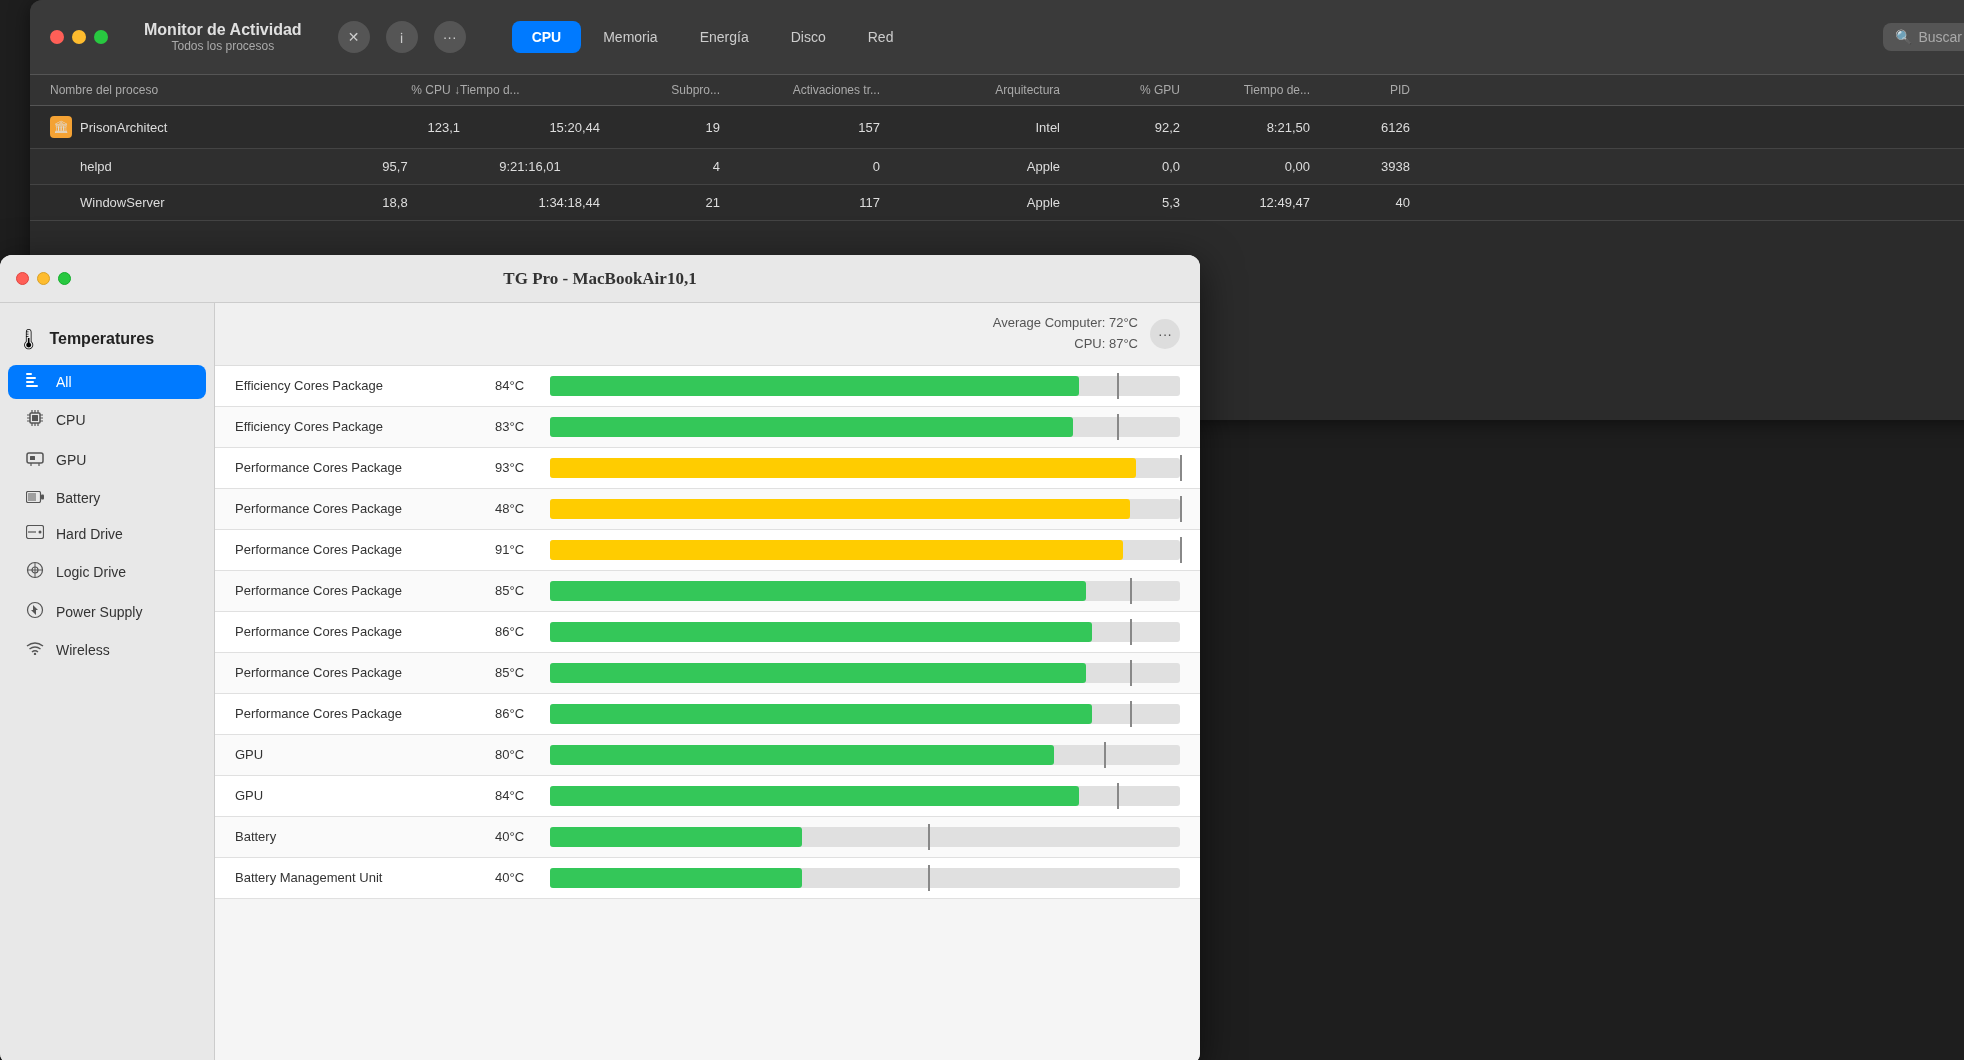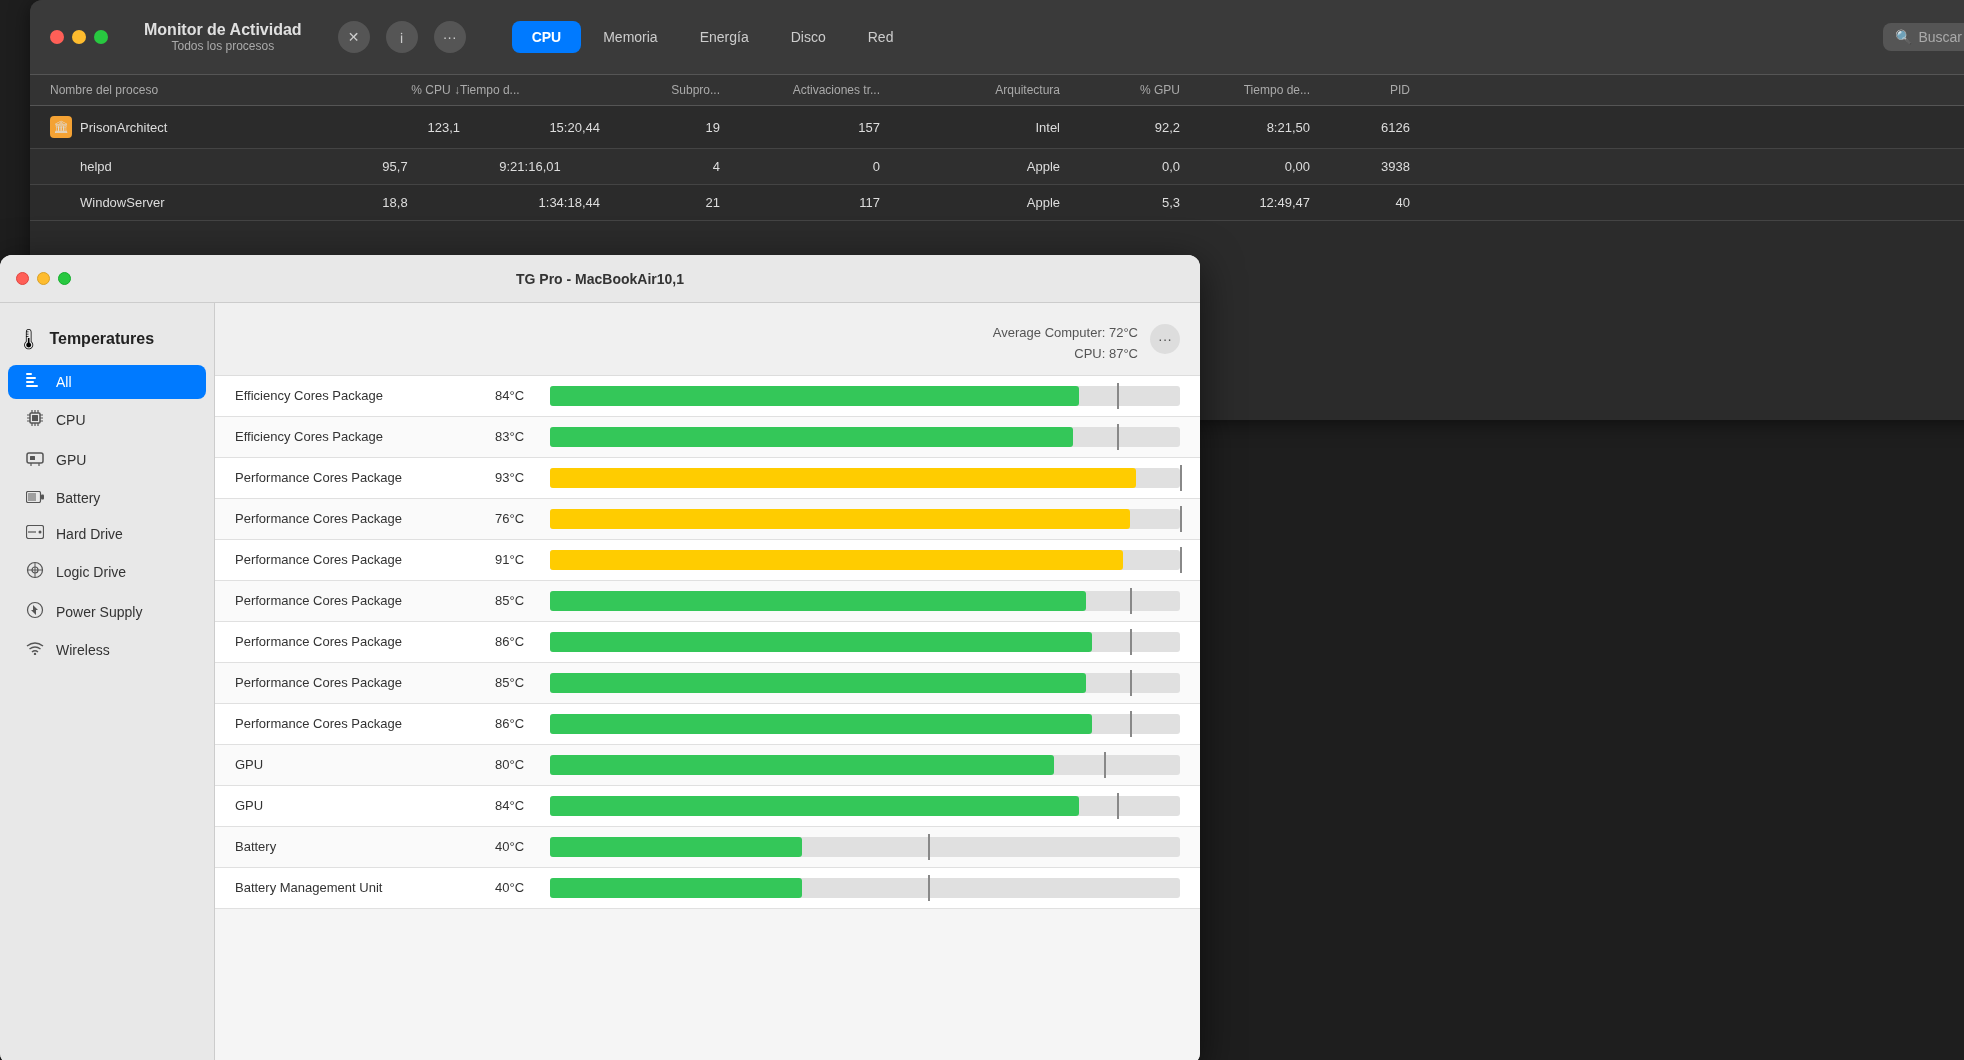"TG Pro - MacBookAir10,1" .tg-window-title { font-family: none -> Liberation Serif, serif; font-size: 14px -> 17px }
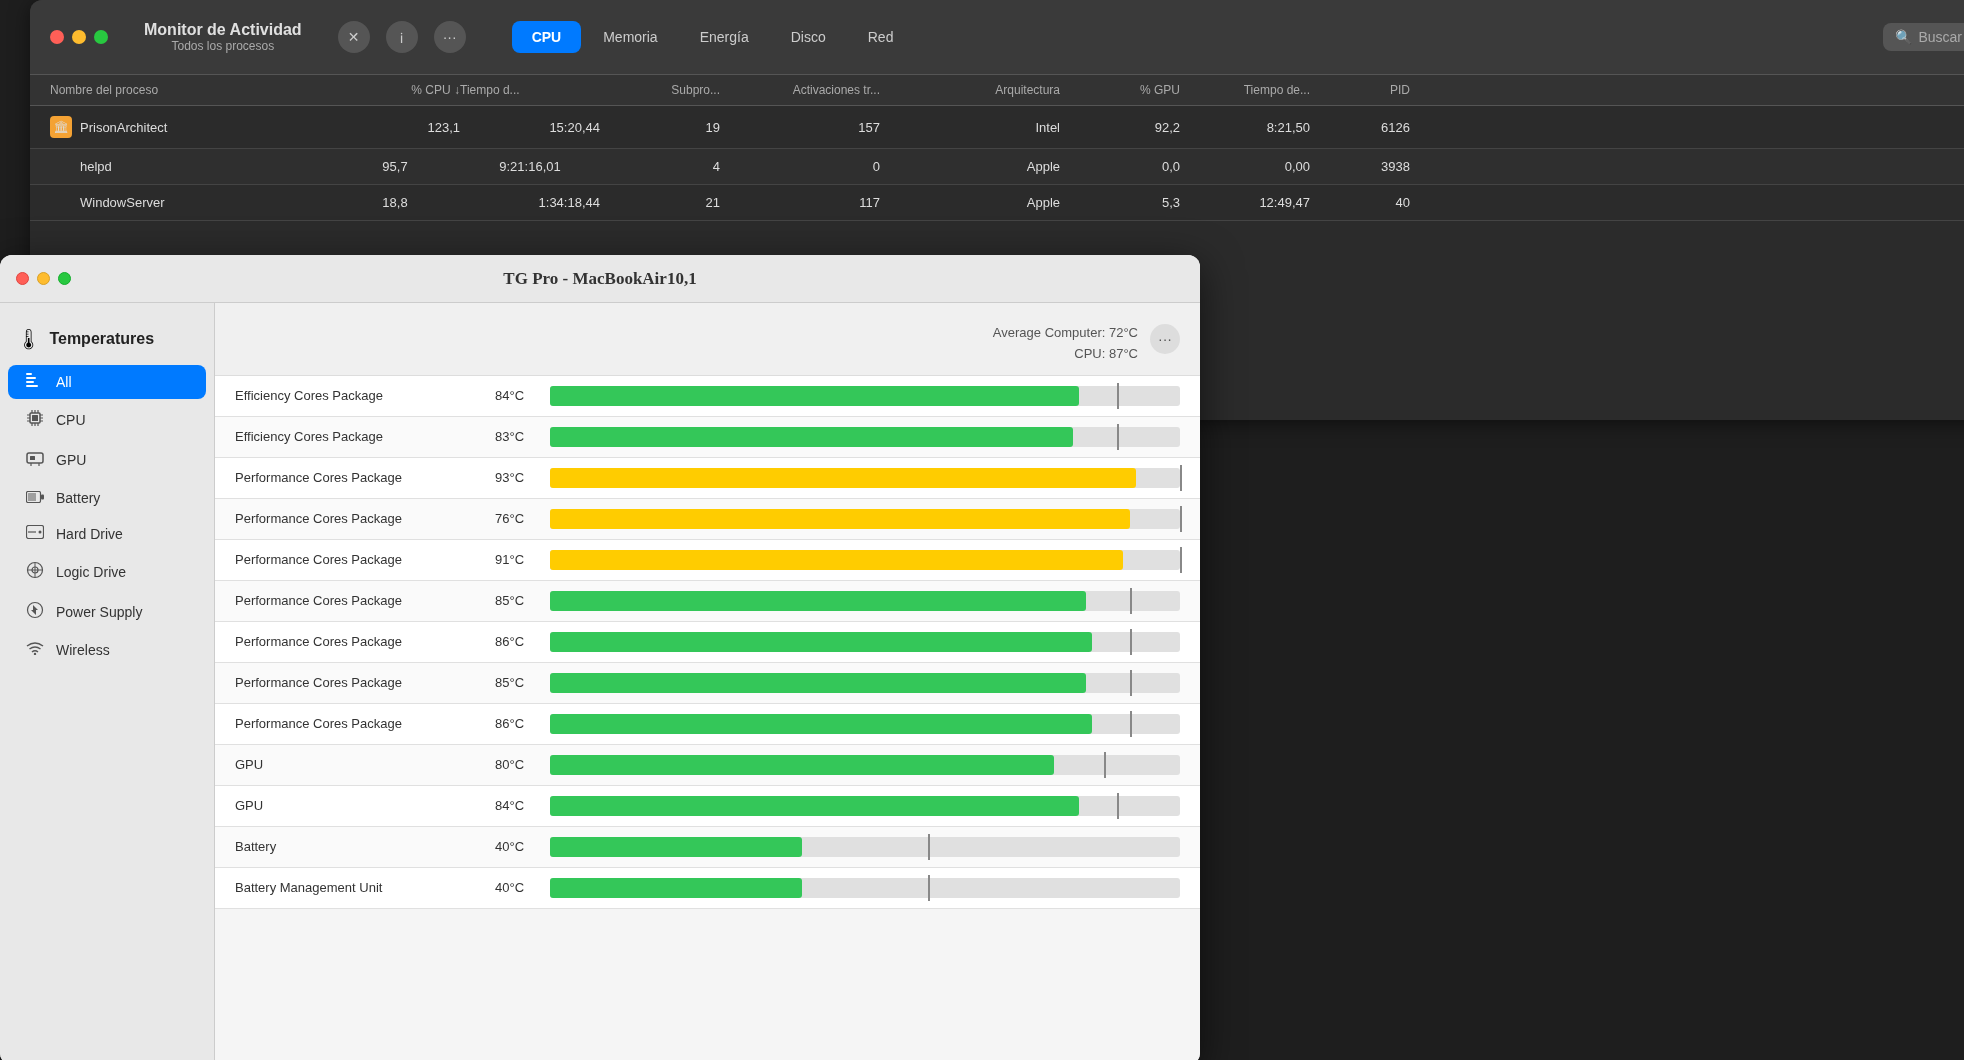"Average Computer: 72°C" .tg-header-stats { margin-top: 10px -> none }
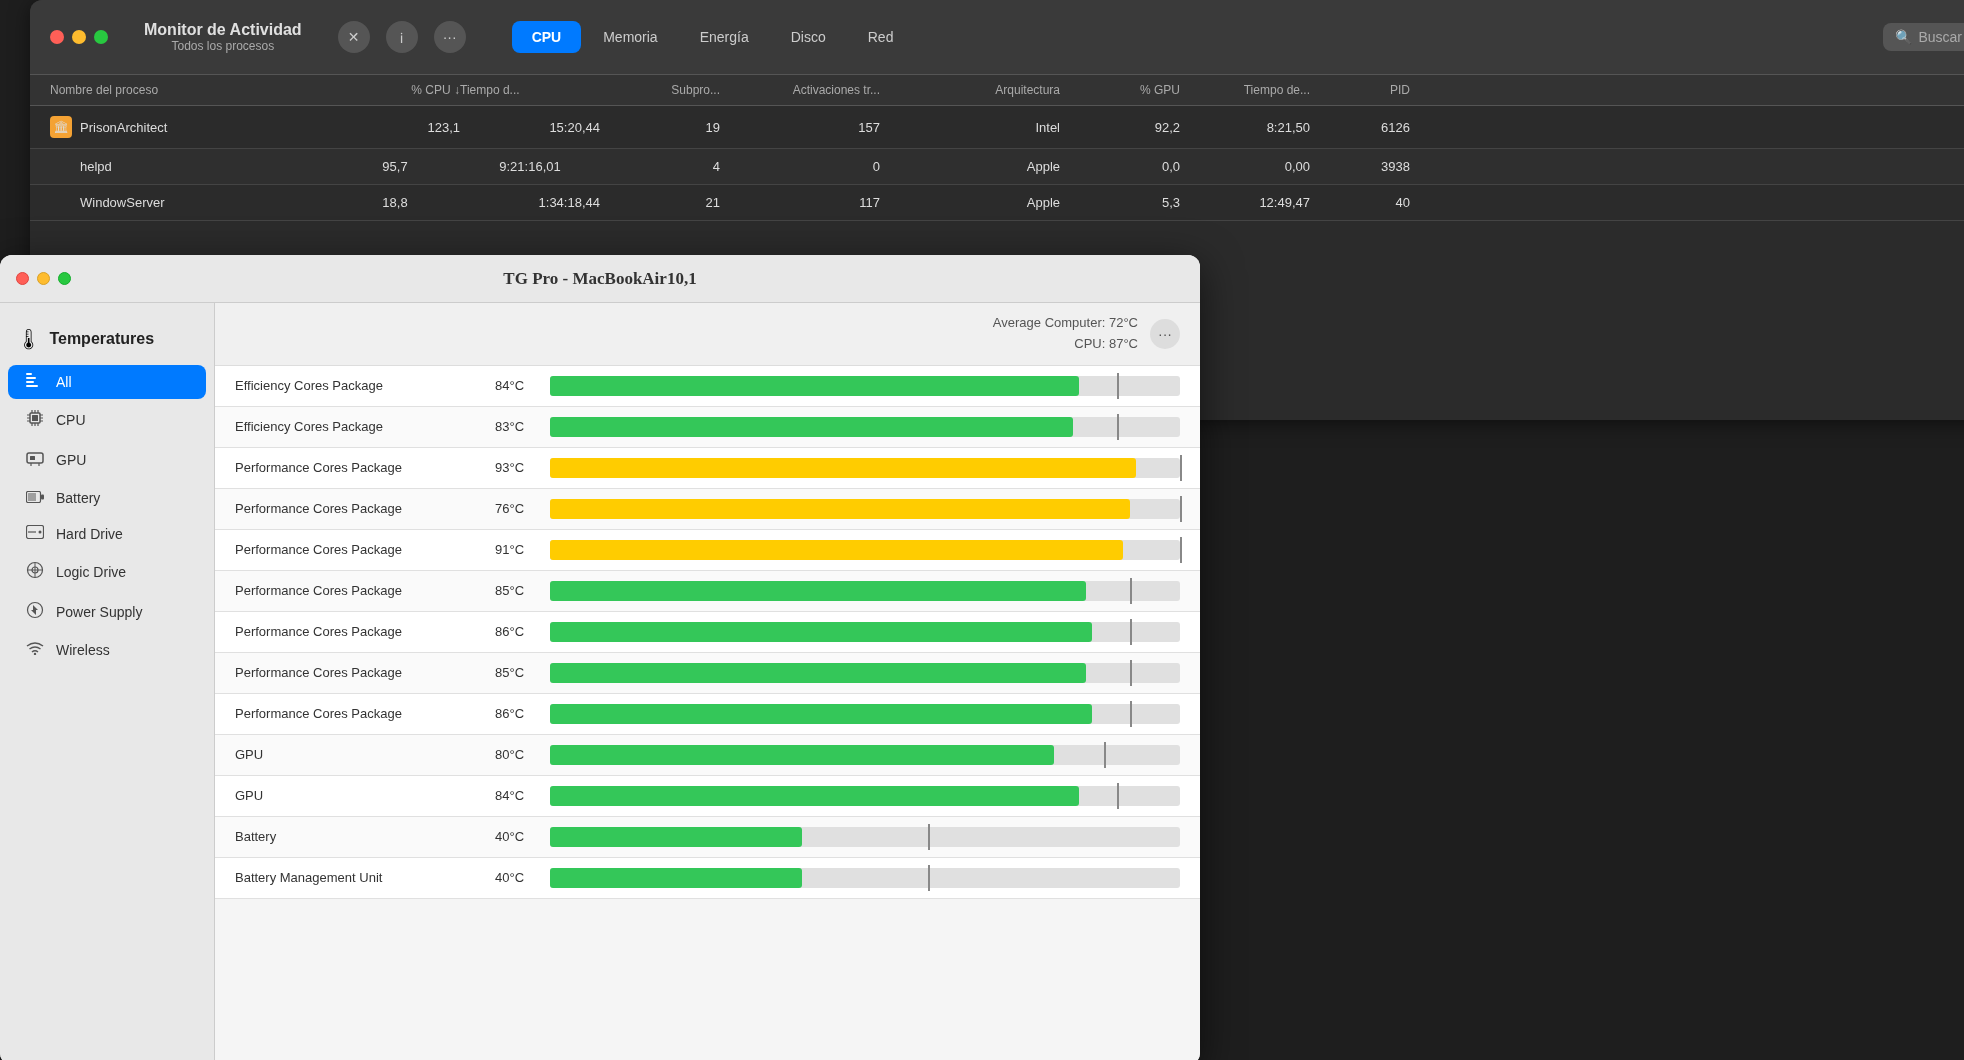"76°C" div.tg-temp-value { text: 76 -> 48 }
